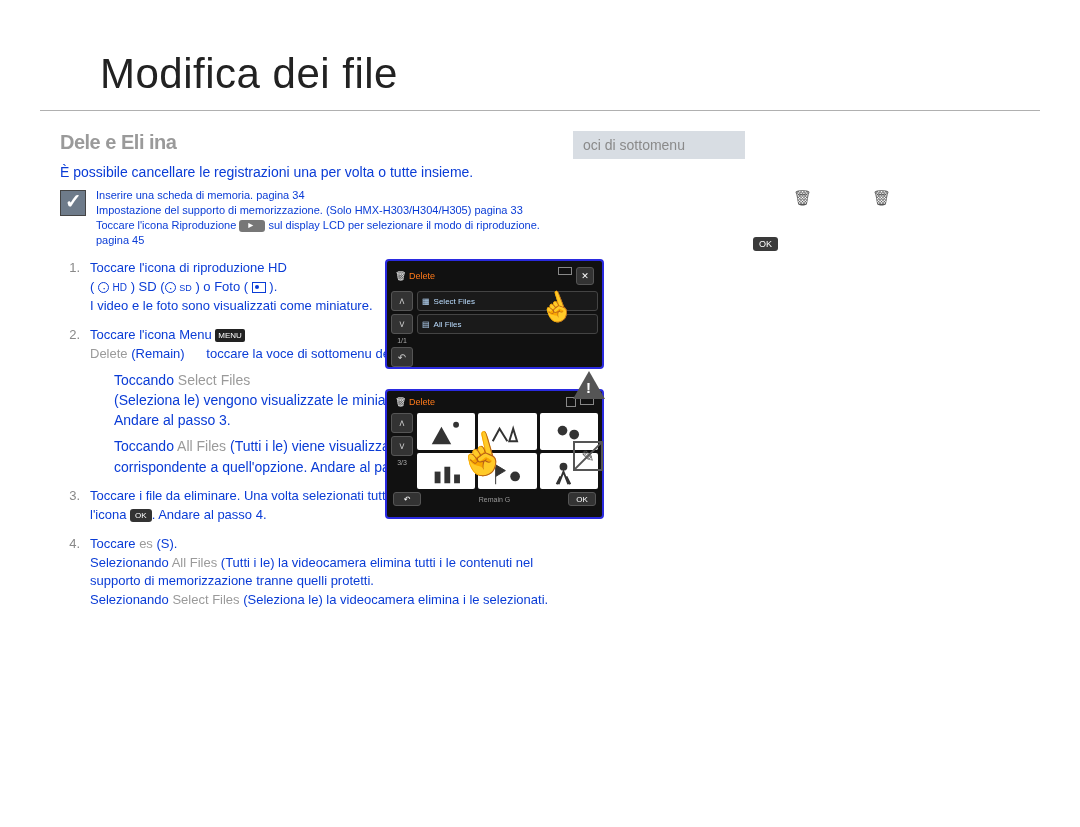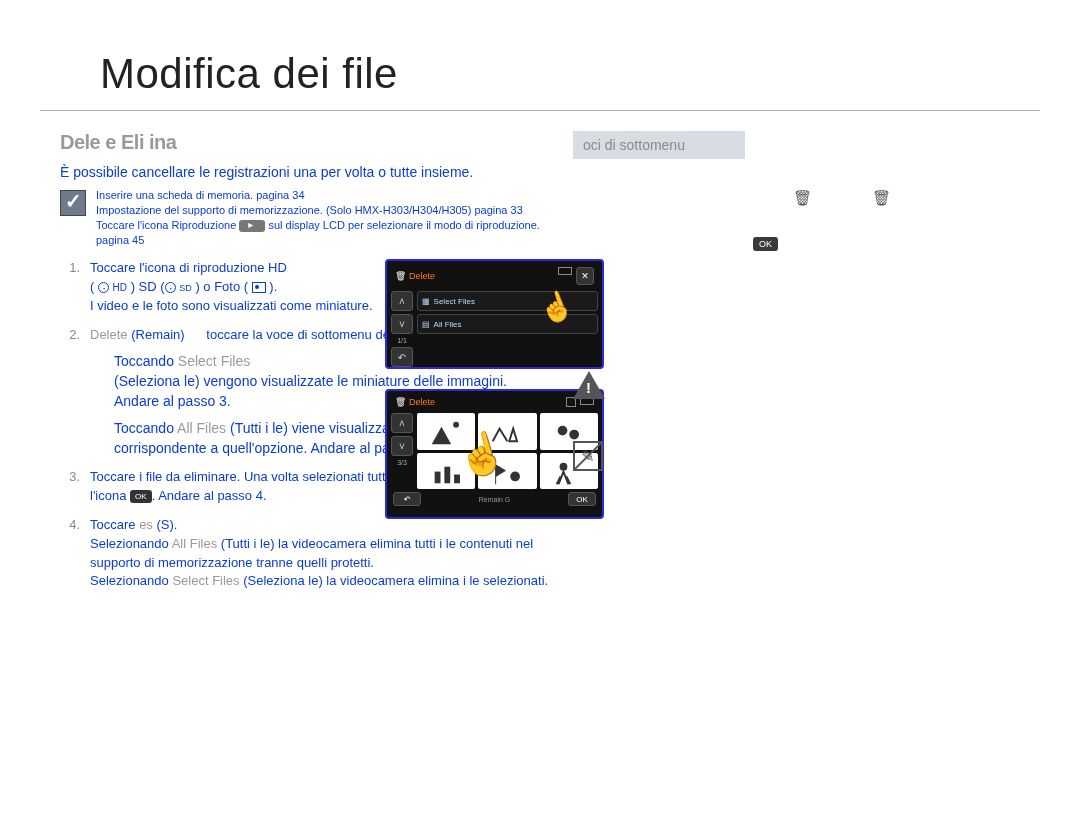"Toccare l'icona Menu MENU" div.blue { html: none -> <div> <span>Toccare l'icona Menu </span><span>MENU</span><span> </span> </div> }
